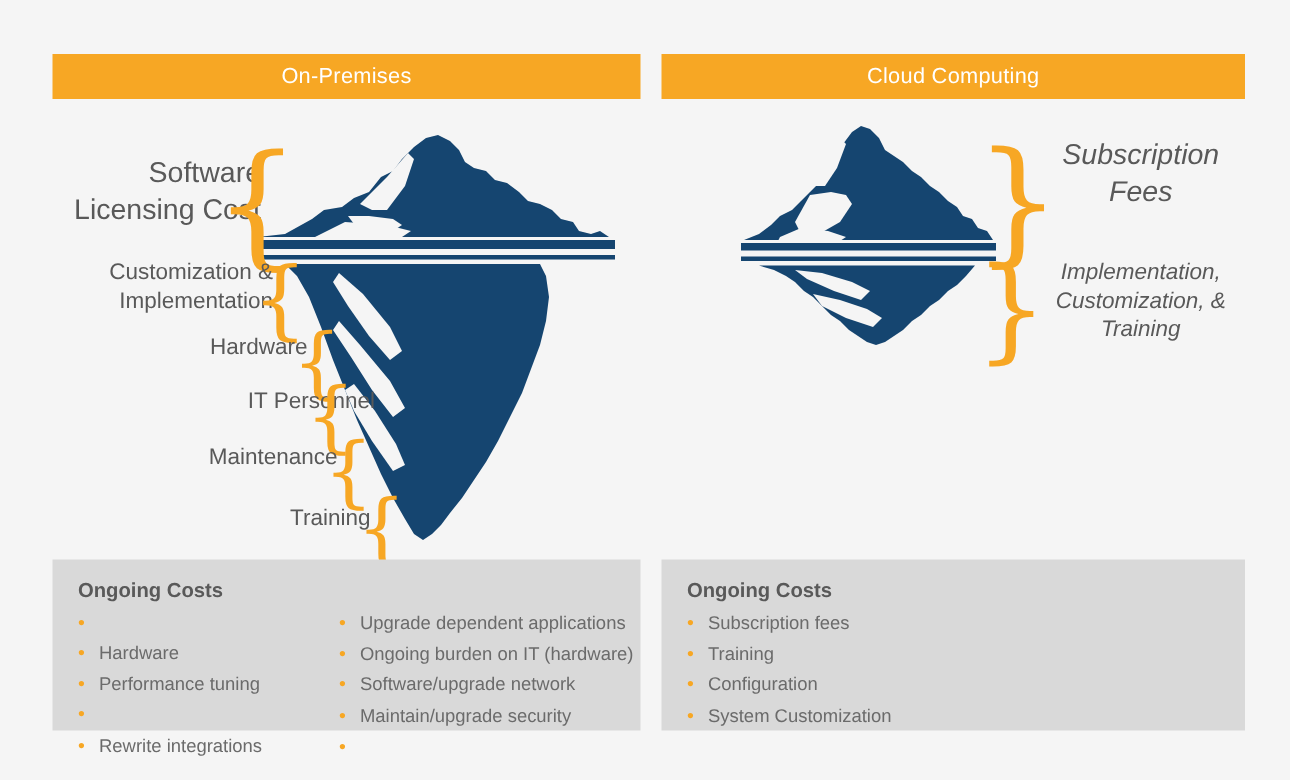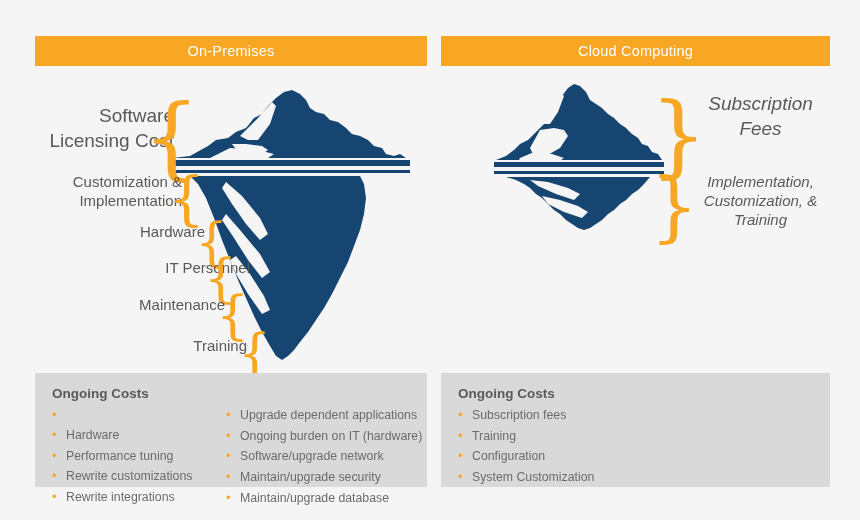"Rewrite customizations" span { html: <span>Rewrite customizations</span> -> none }
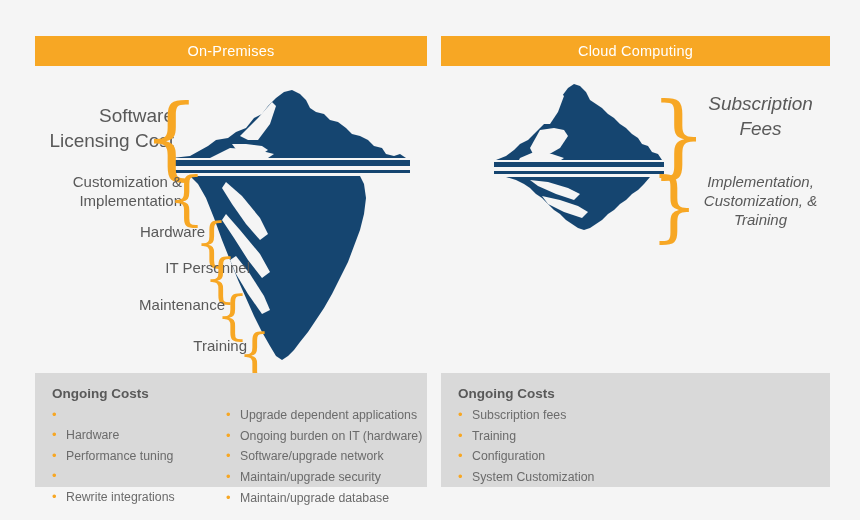"Maintain/upgrade database" span { html: <span>Maintain/upgrade database</span> -> none }
